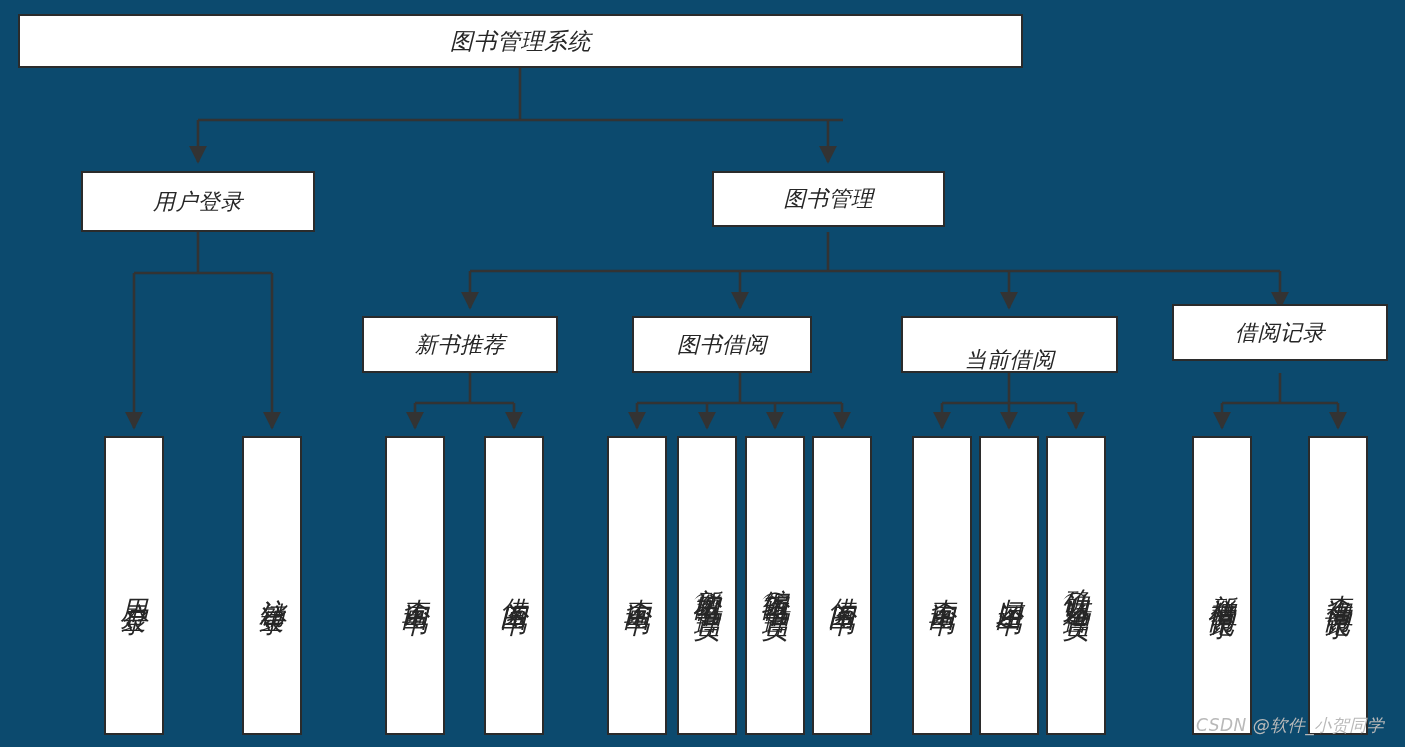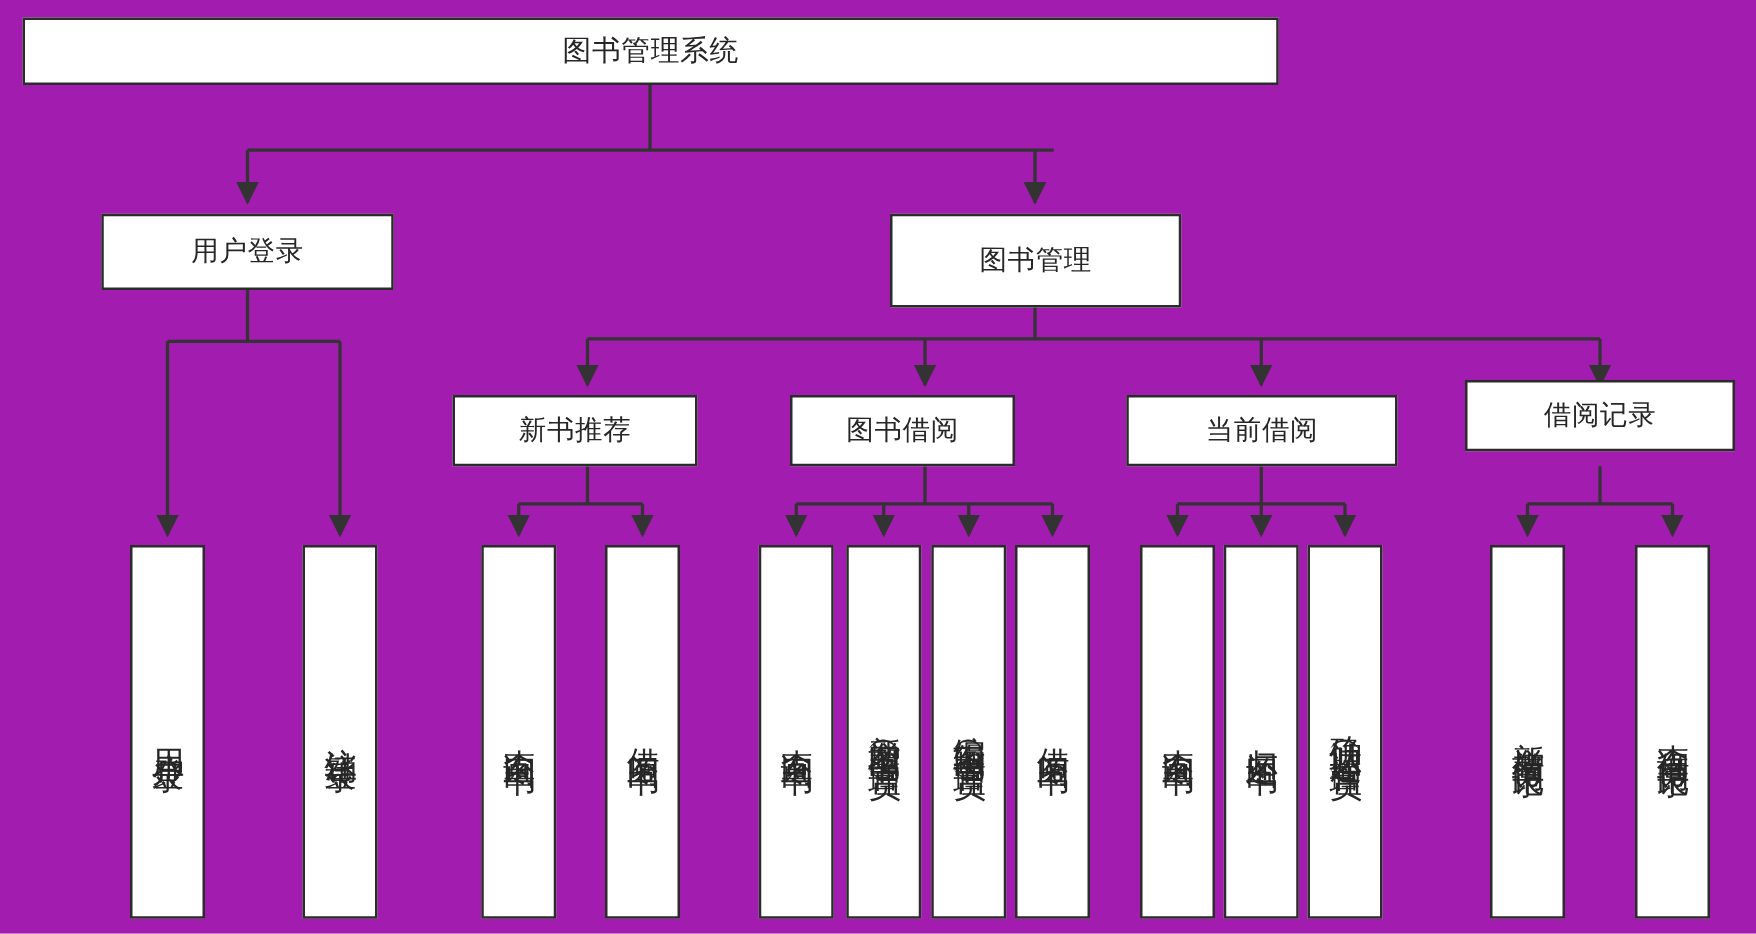"图书管理系统" #diagram { background: #a21caf -> #0c4a6e; font-style: none -> italic }
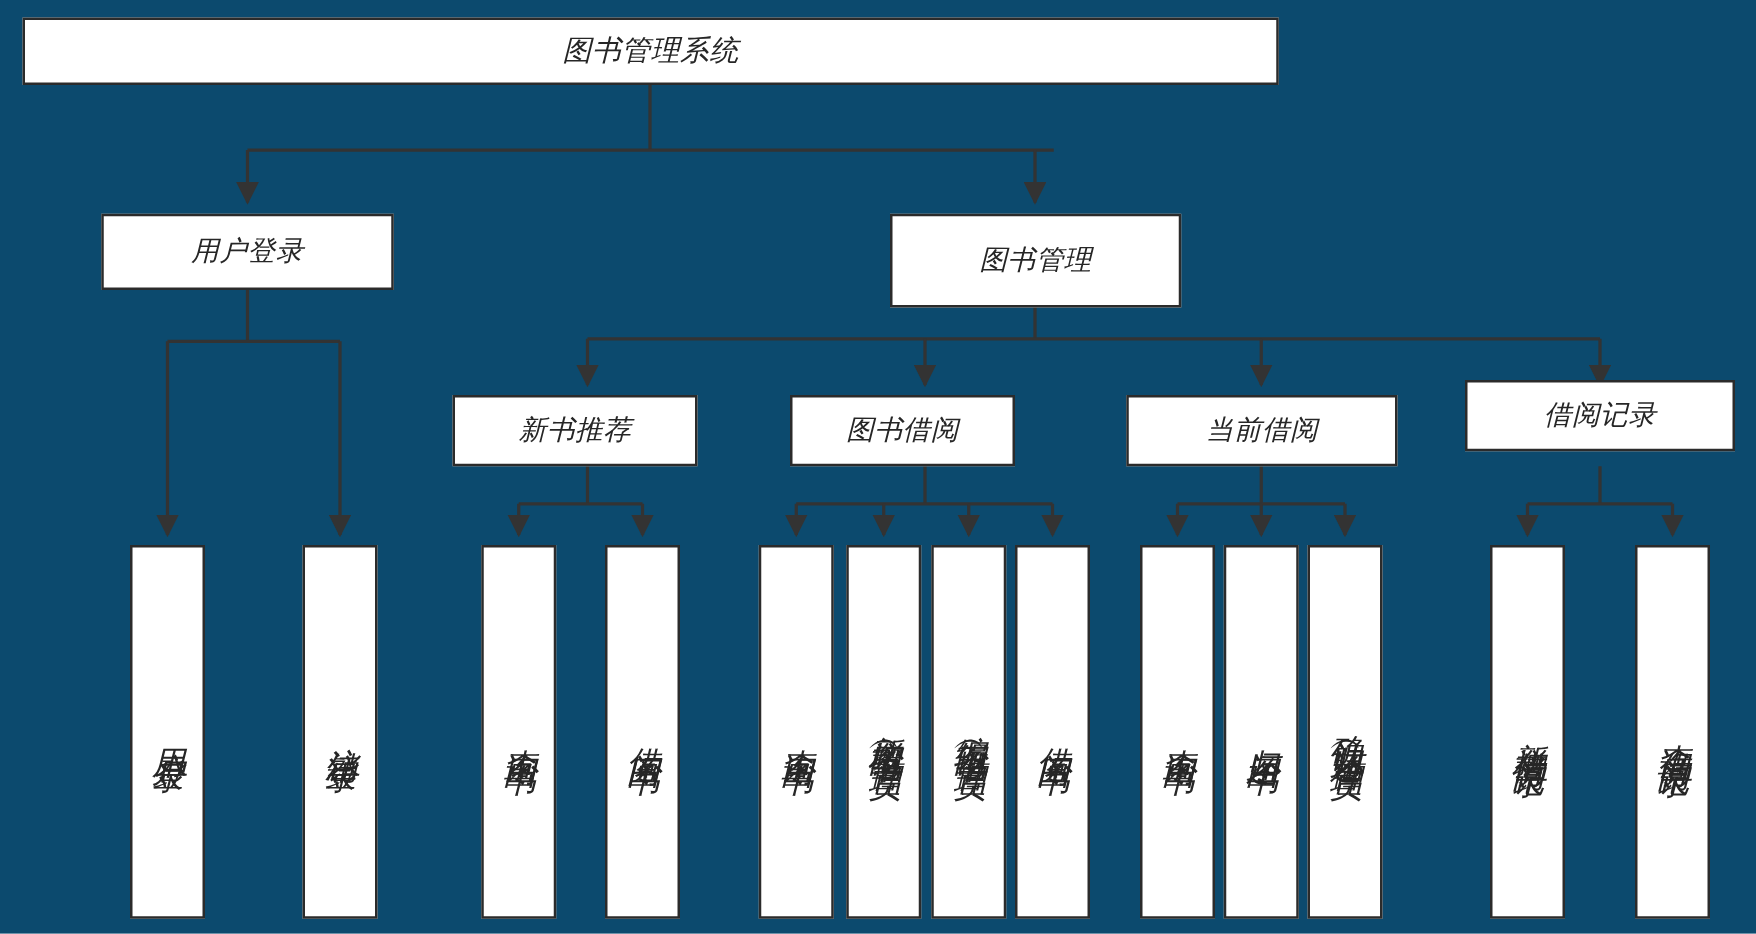"图书管理" div.node { height: 75px -> 56px }
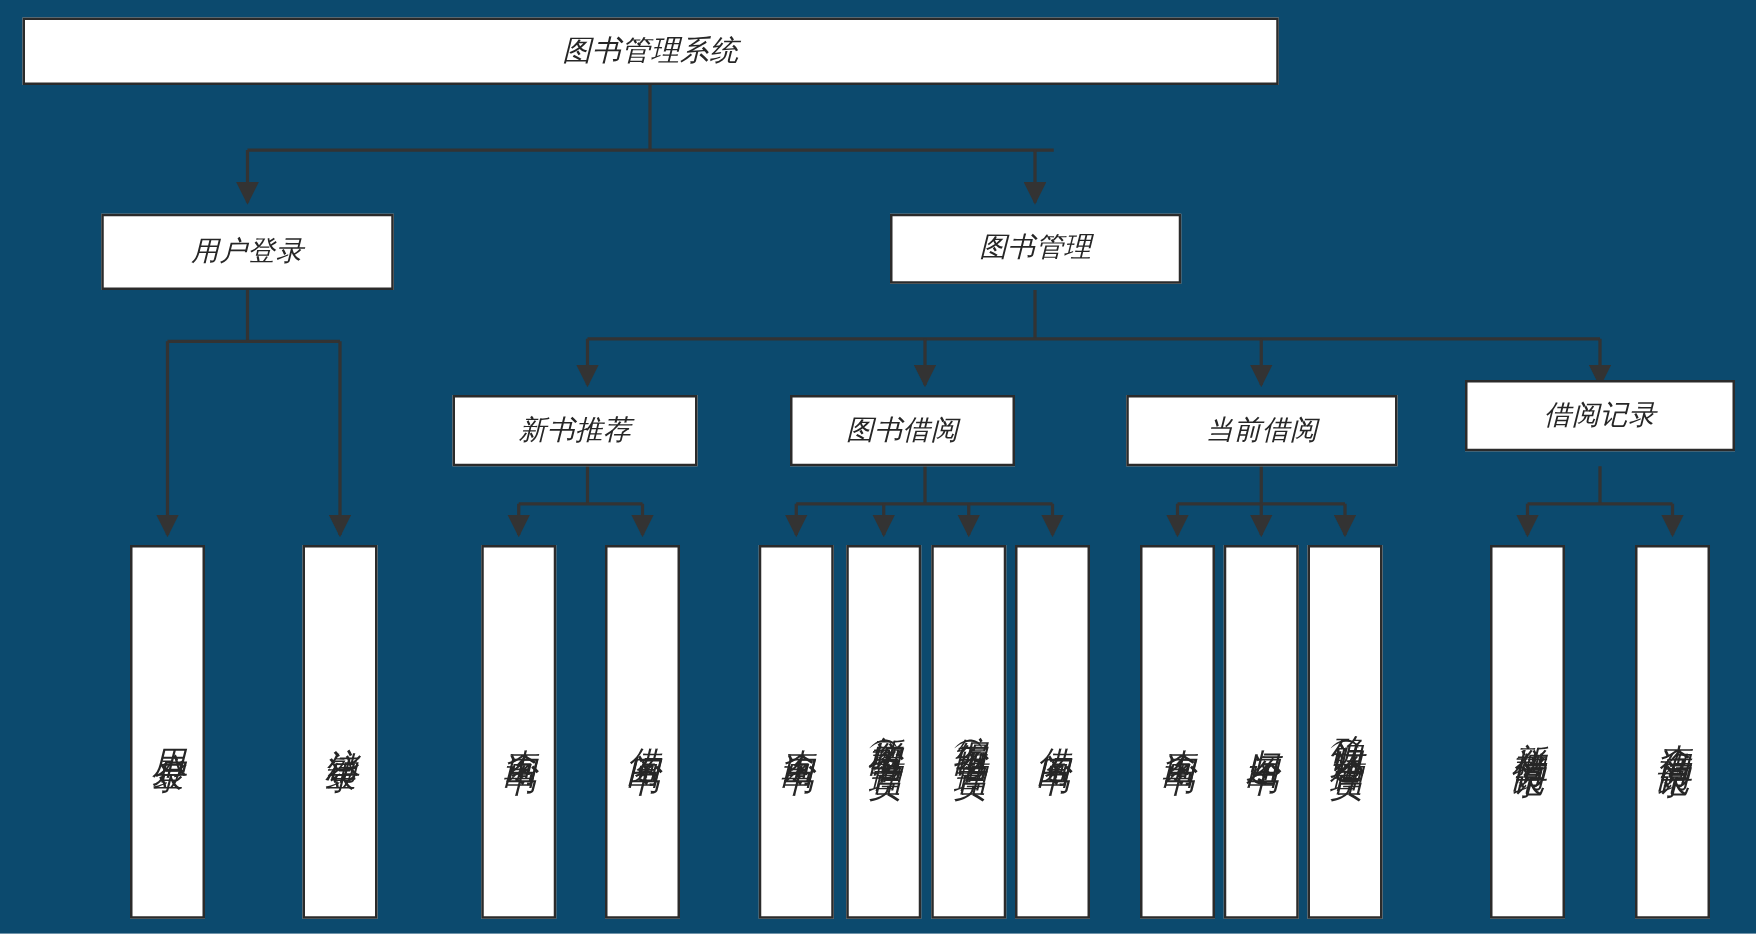"当前借阅" div.node { align-items: none -> flex-end }
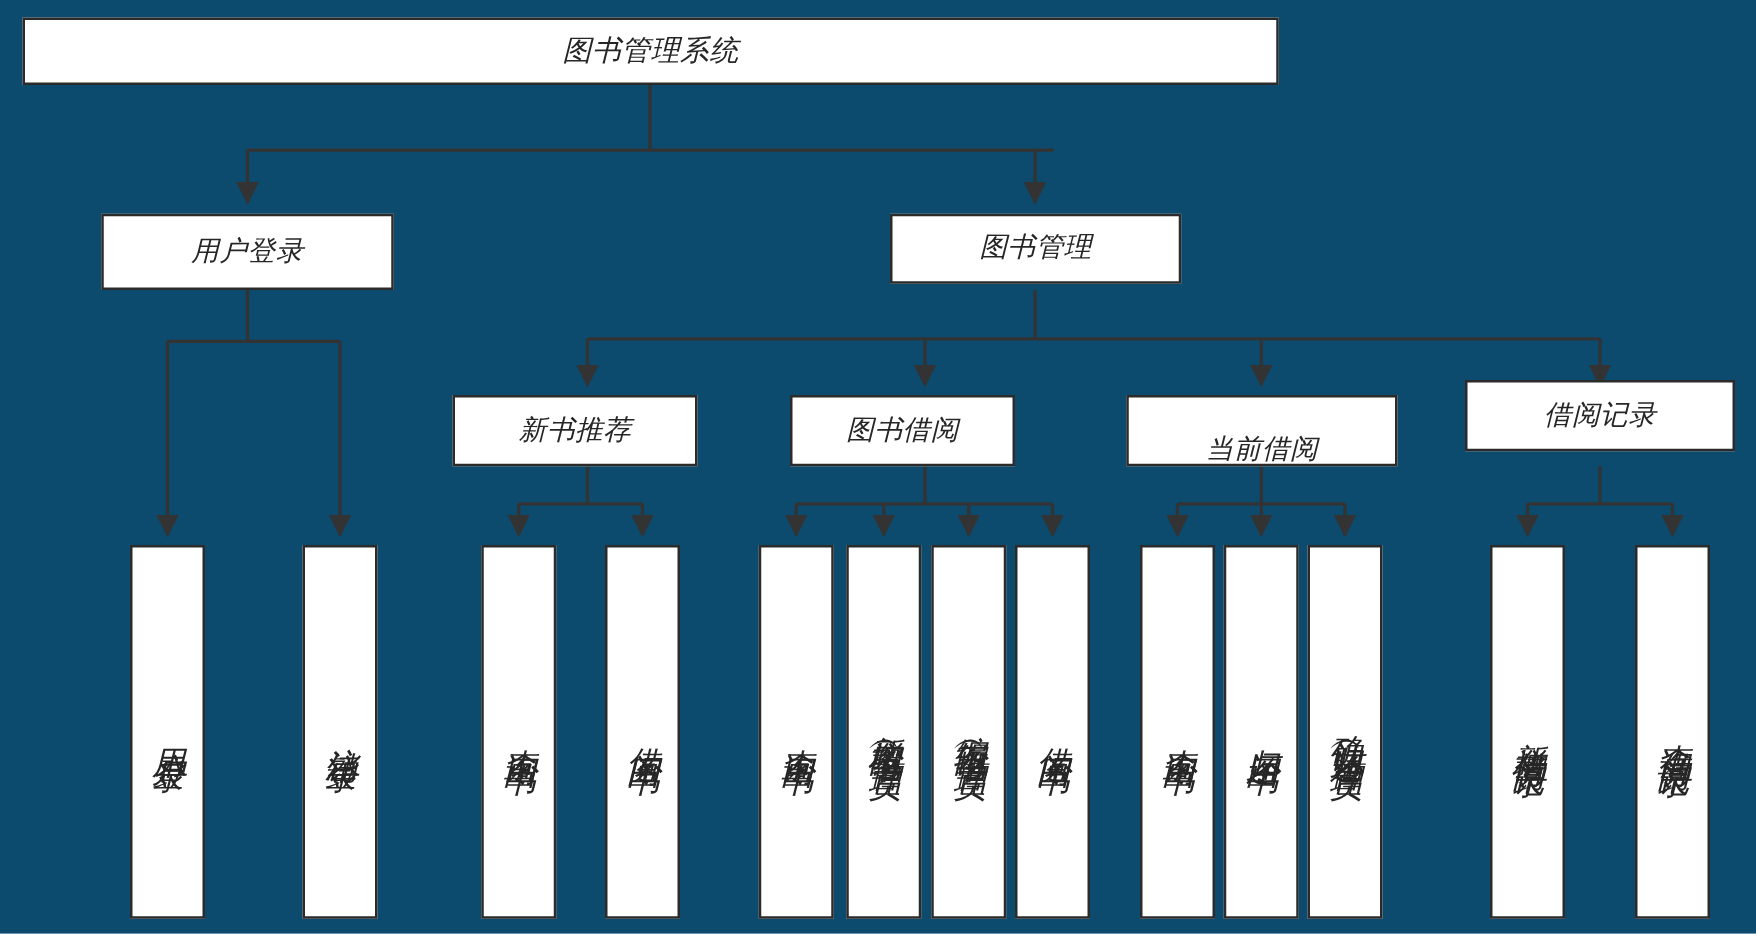"CSDN @软件_小贺同学" div.watermark { html: none -> <div>CSDN @软件_小贺同学</div> }
